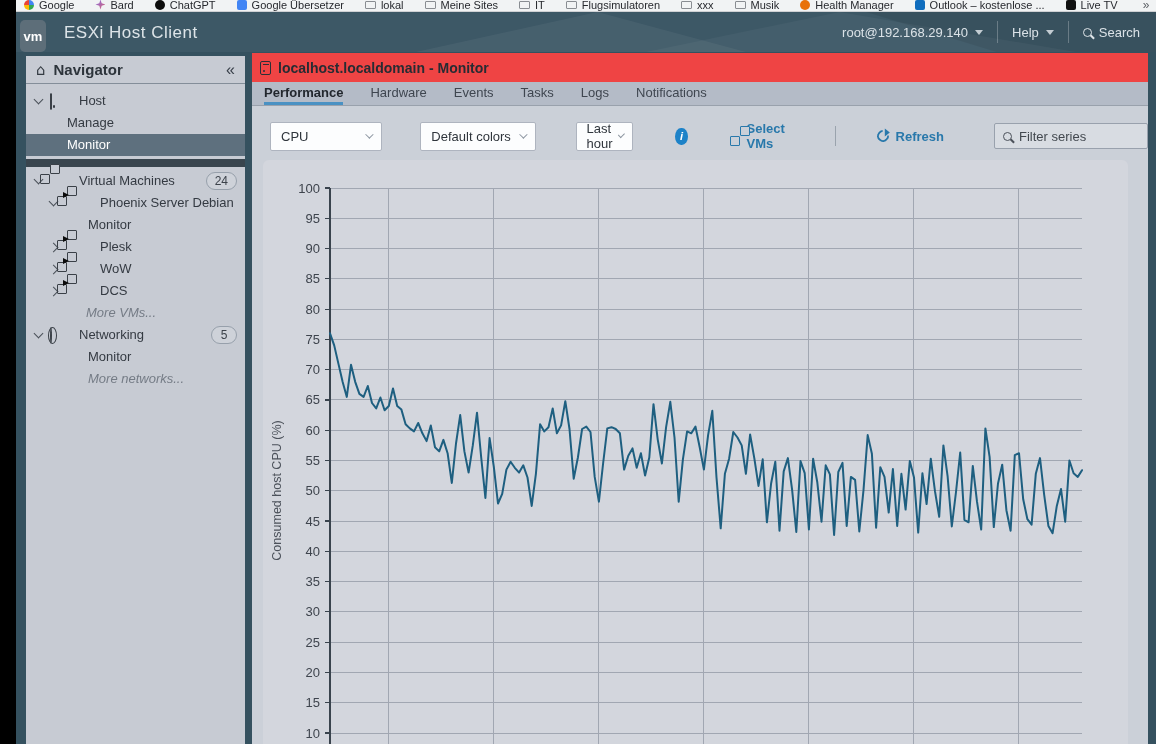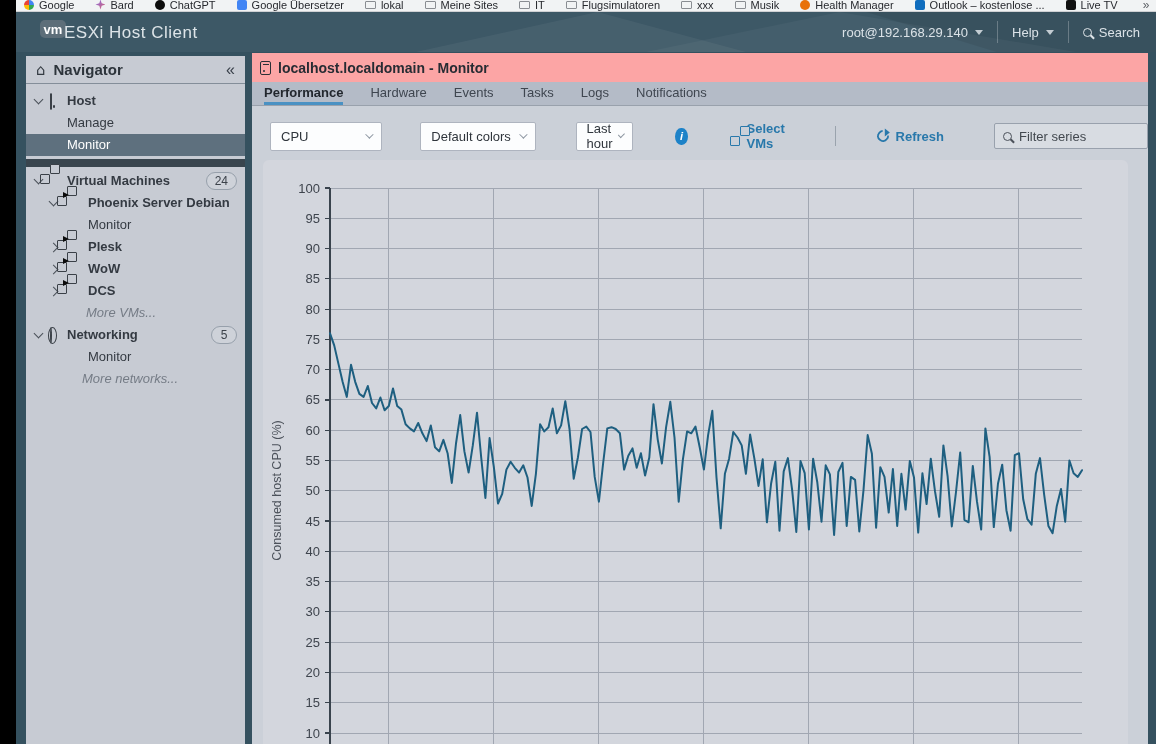"vm" #vm-logo { height: 18px -> 32px; left: 24px -> 4px }
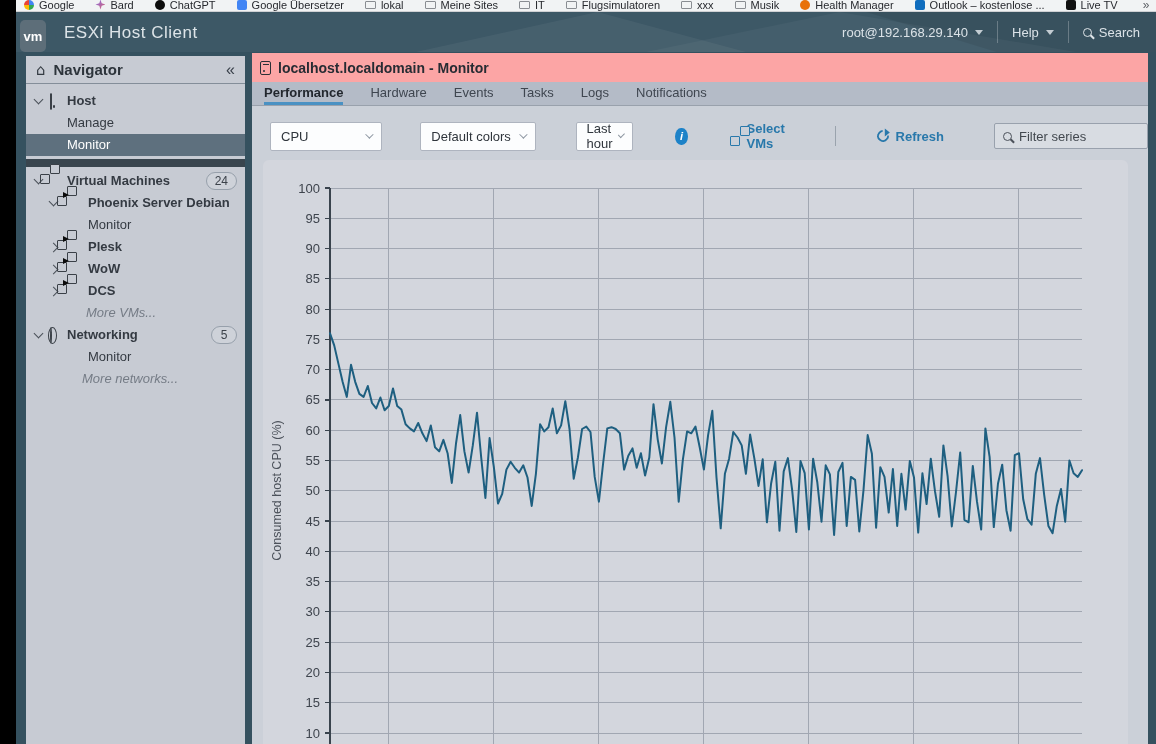"localhost.localdomain - Monitor" #content-header { background: #fca5a5 -> #ef4444 }
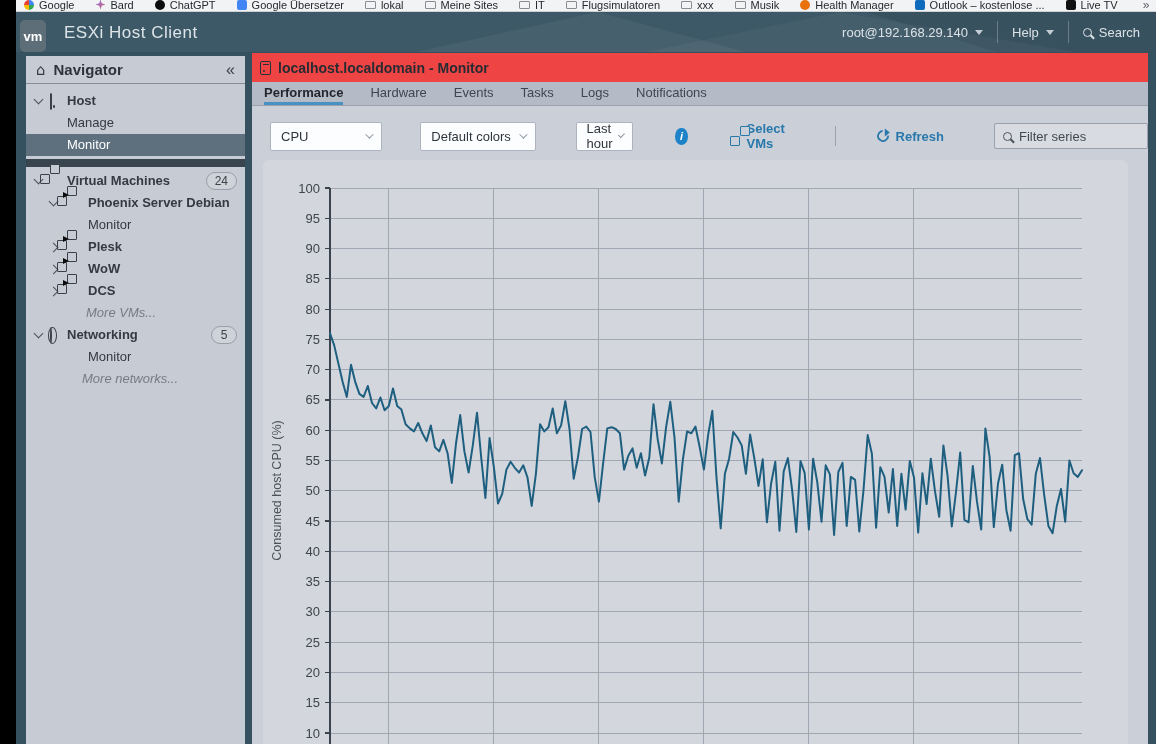"Host" .nav-row.bold .lbl { font-weight: bold -> normal; margin-left: none -> 12px }
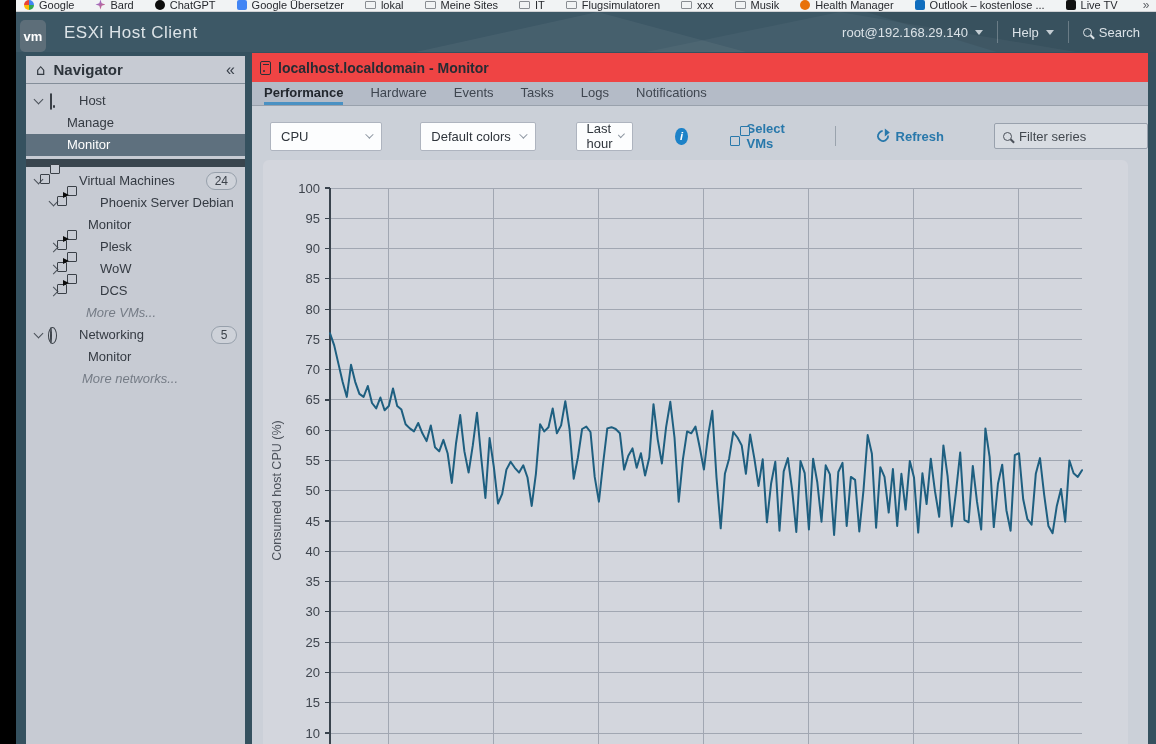"More networks..." span.lbl { left: 56px -> 62px }
